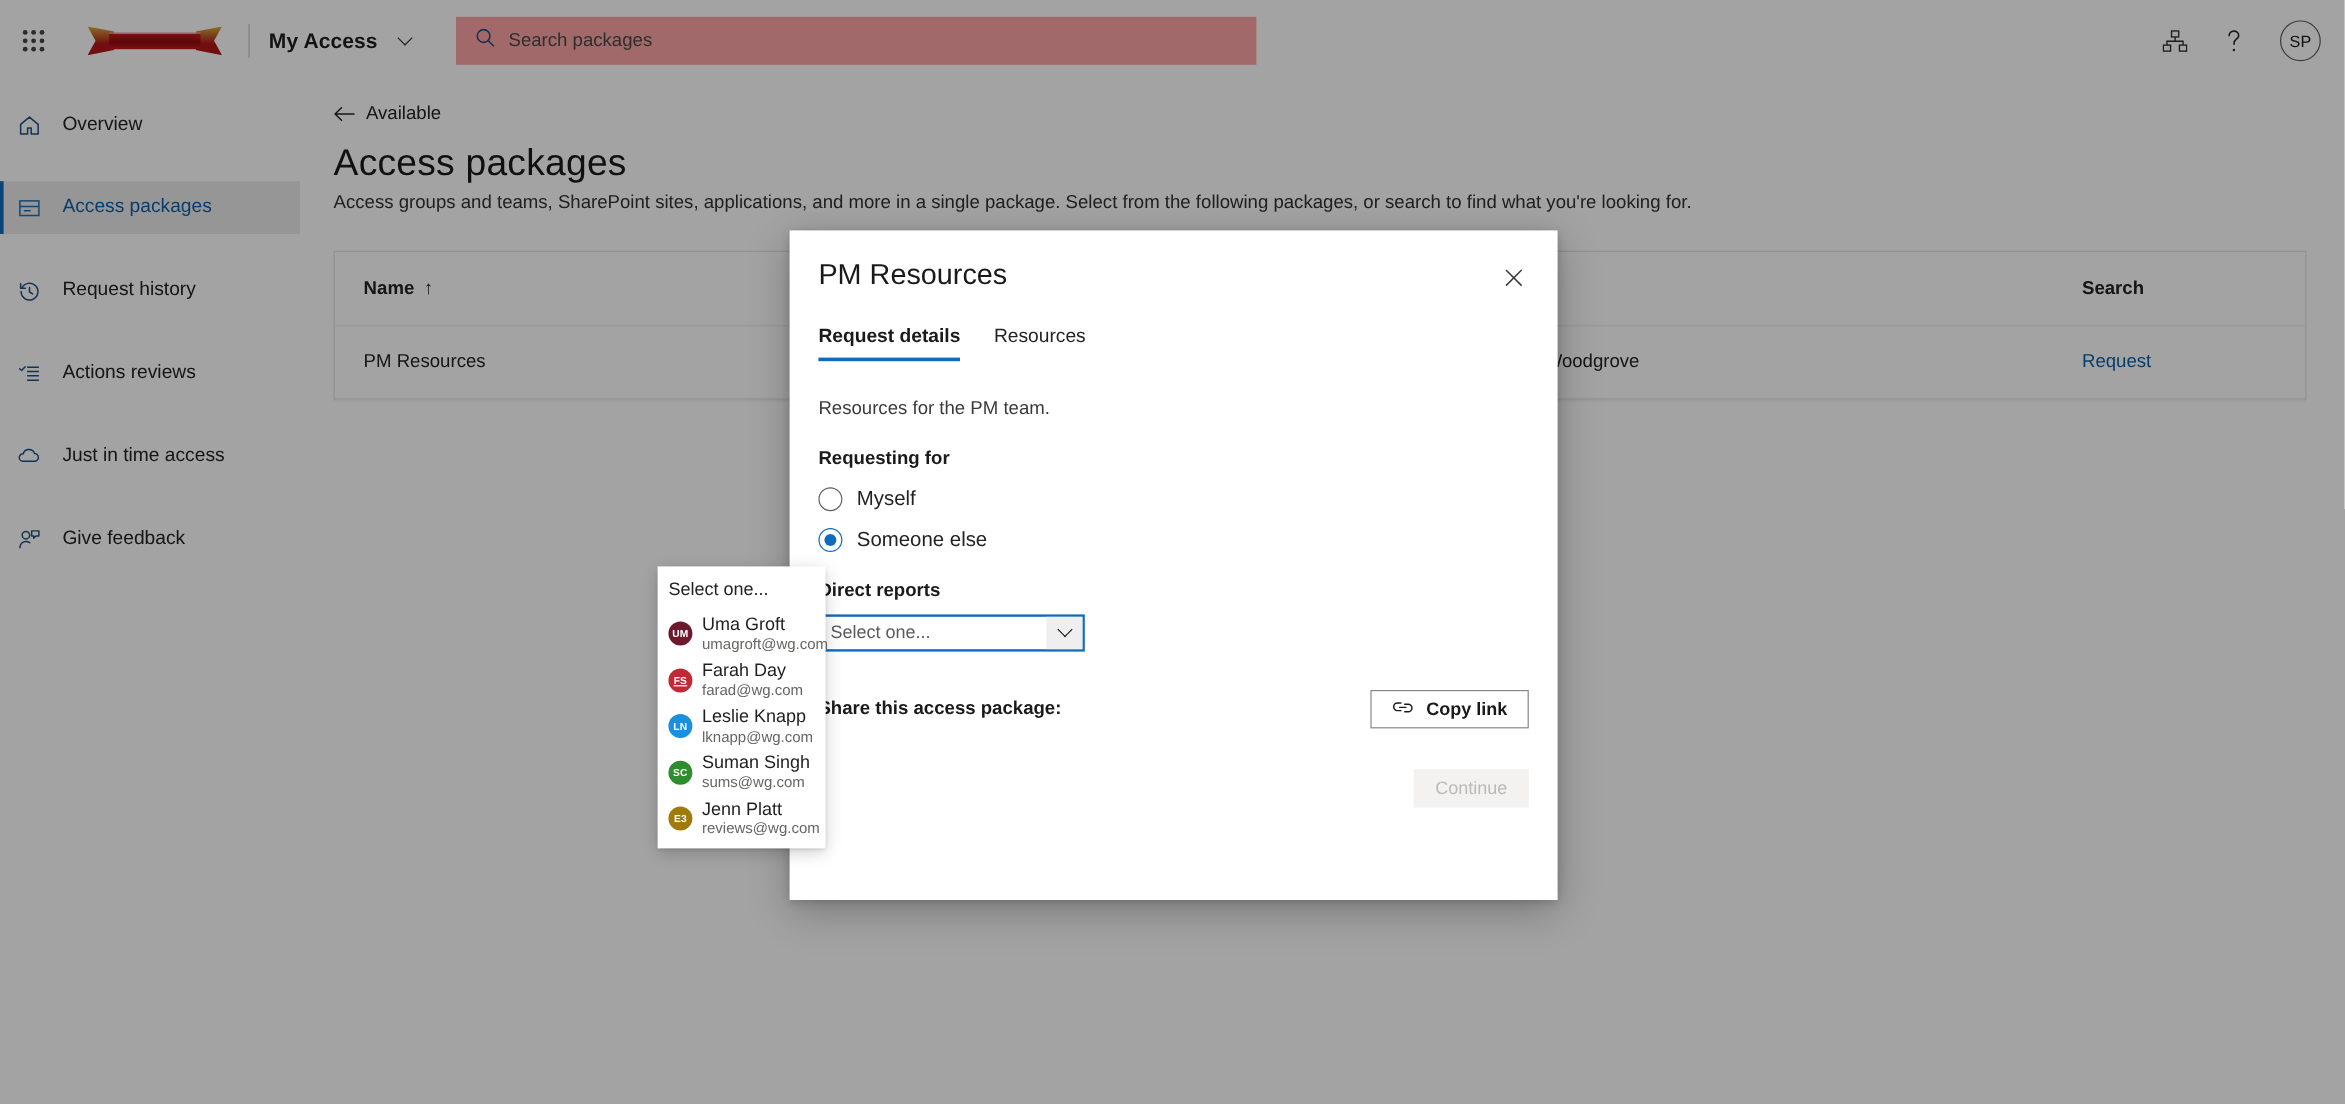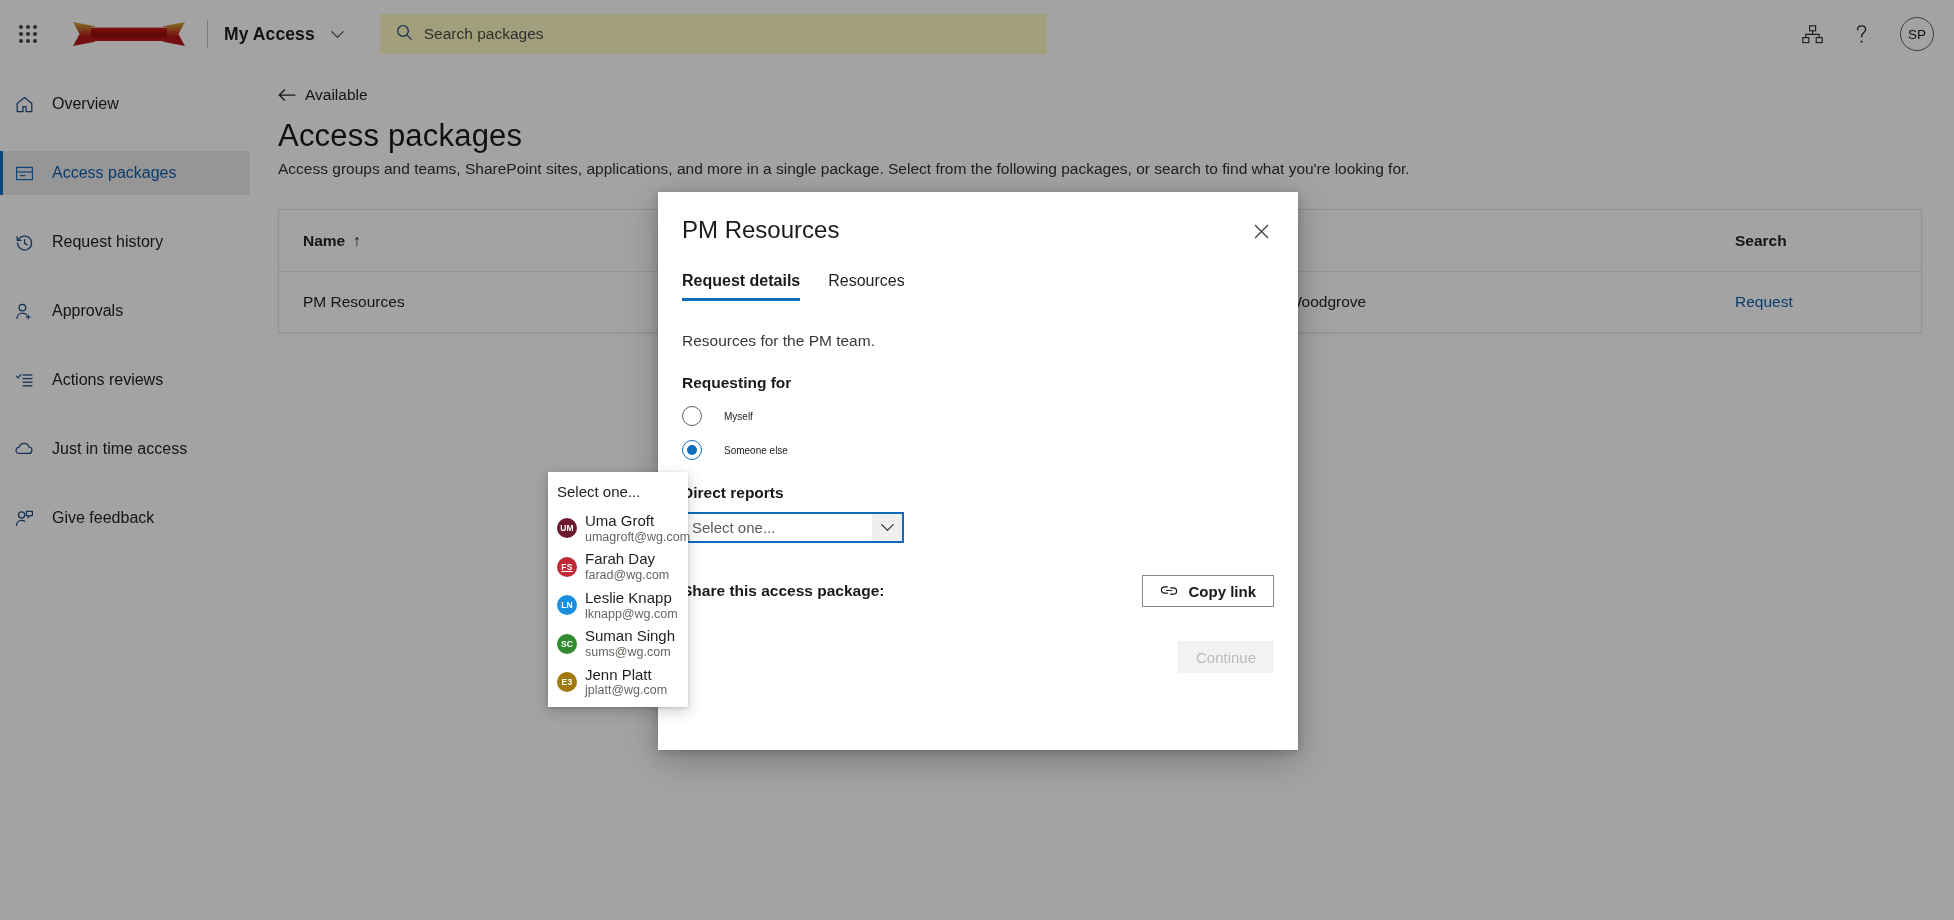"Search packages" #searchbox { background: #fef9c3 -> #fca5a5 }
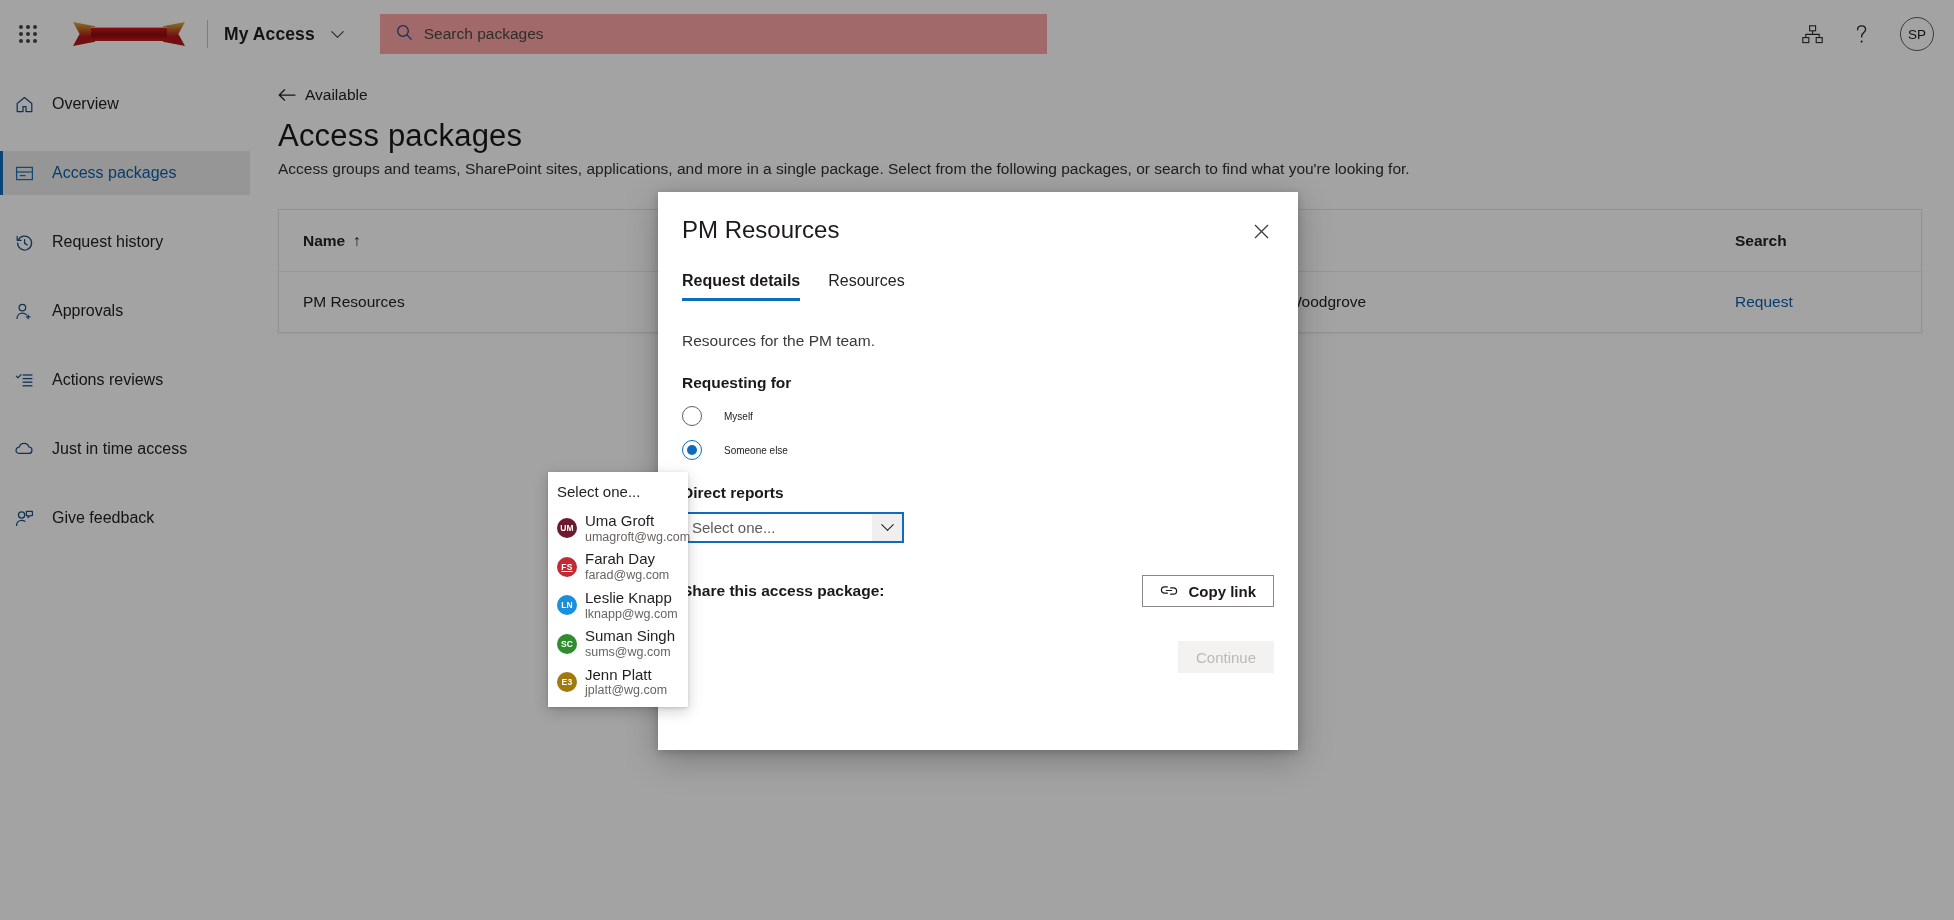"Approvals" div.navitem { html: <div> <span> <svg> <circle></circle> <path></path> <path></path> </svg> </span> <span>Approvals</span> </div> -> none }
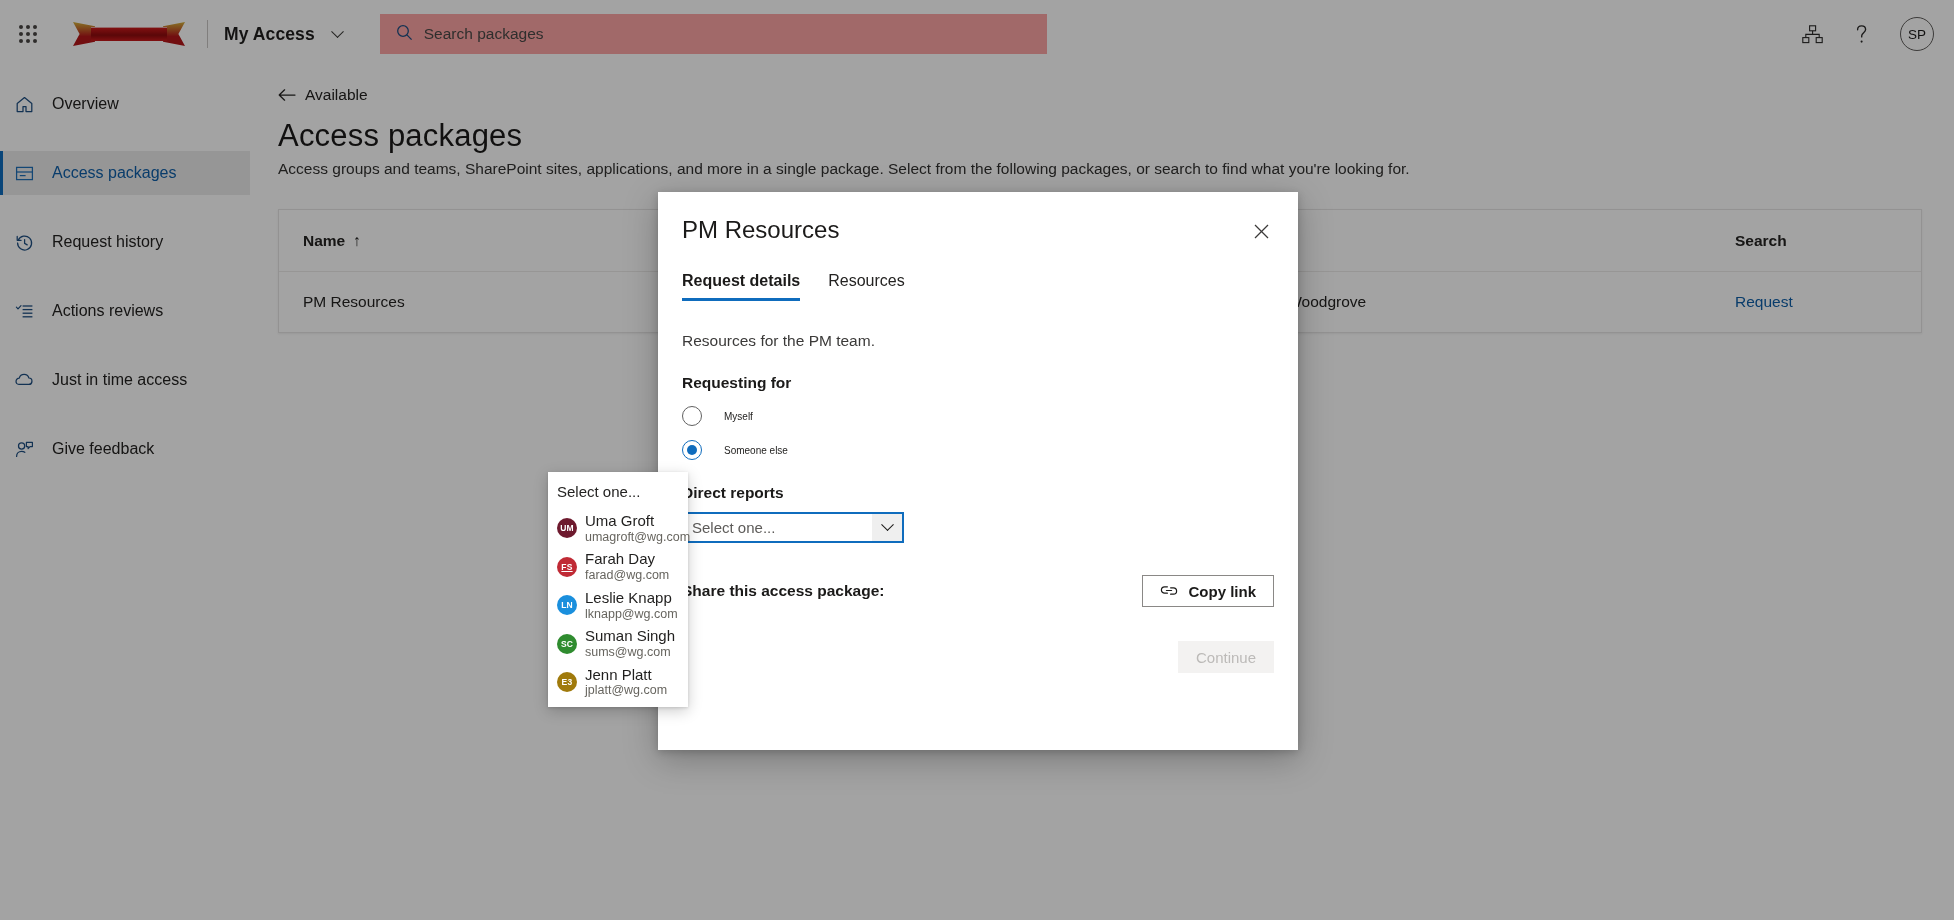"Myself" .radio-row { font-size: 10px -> 17px; gap: 22px -> 12px }
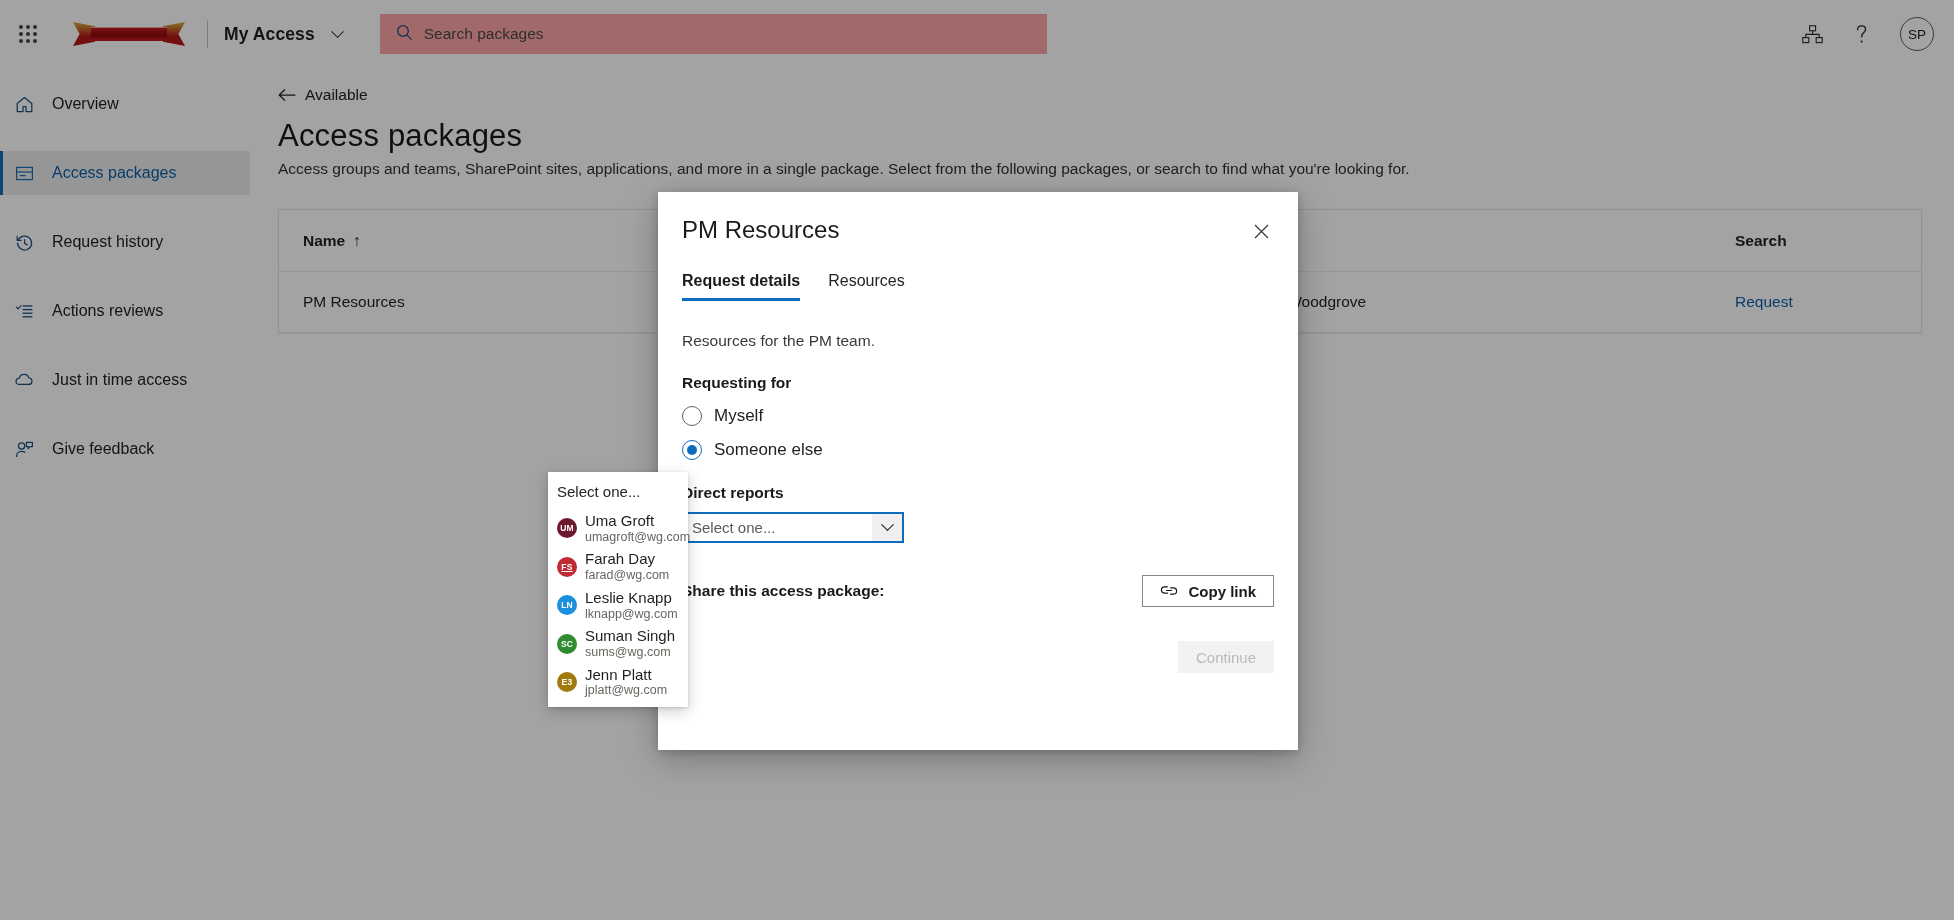"jplatt@wg.com" span.dd-mail { text: jplatt@wg.com -> reviews@wg.com }
